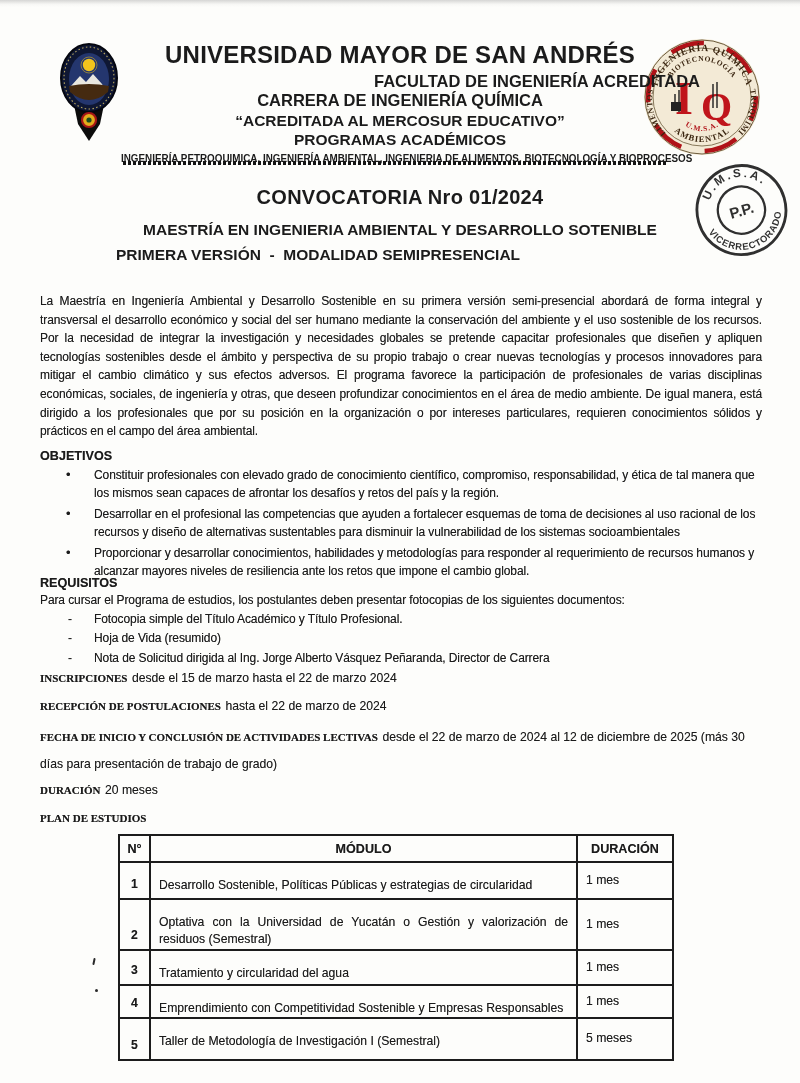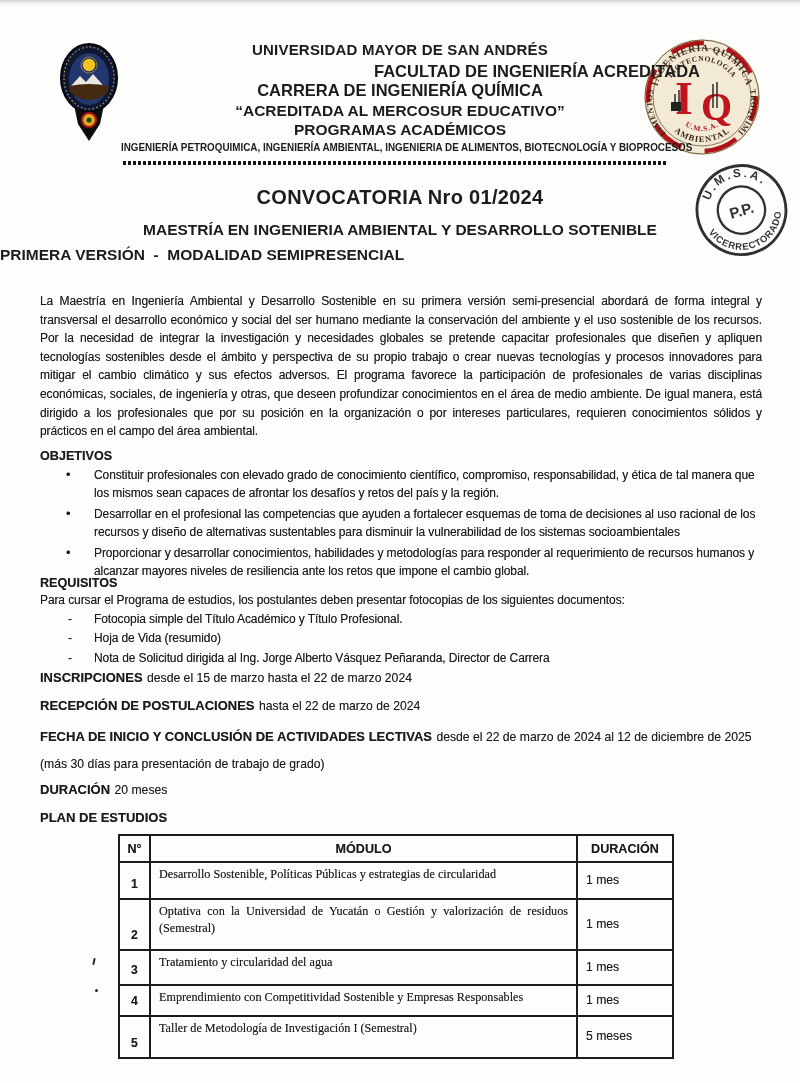"UNIVERSIDAD MAYOR DE SAN ANDRÉS" .h-univ { font-size: 15px -> 24px }
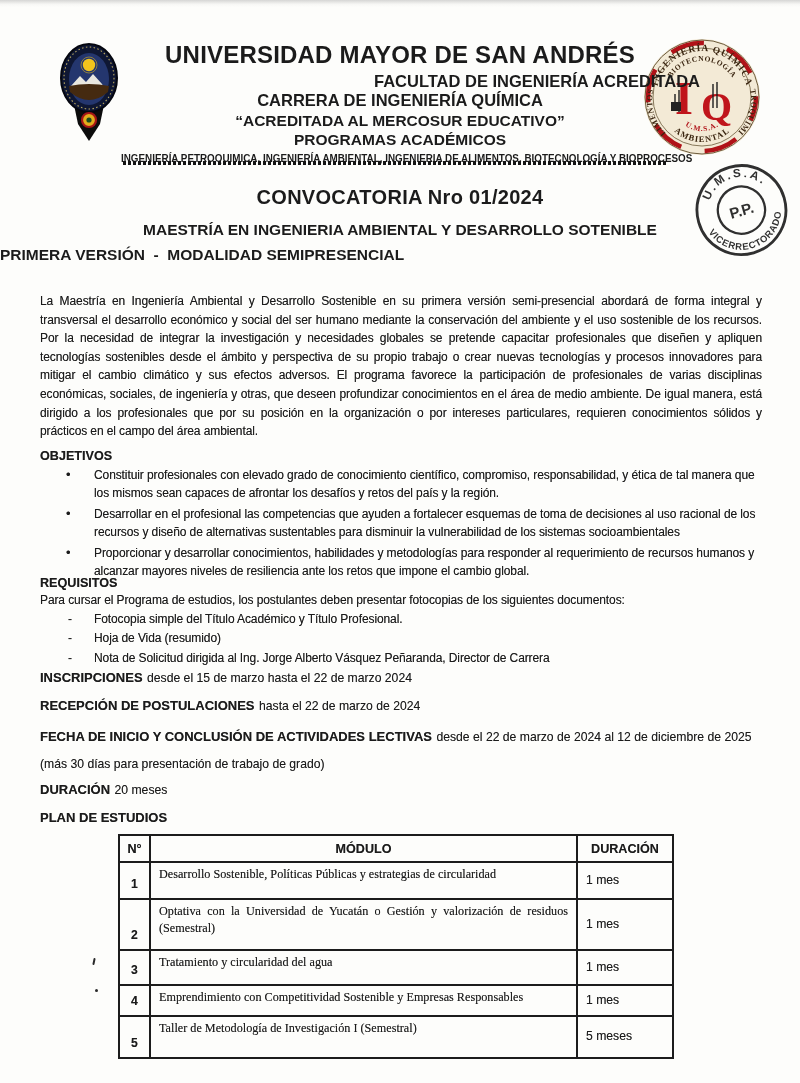"PRIMERA VERSIÓN - MODALIDAD" .t-line2 { text-align: left -> center }
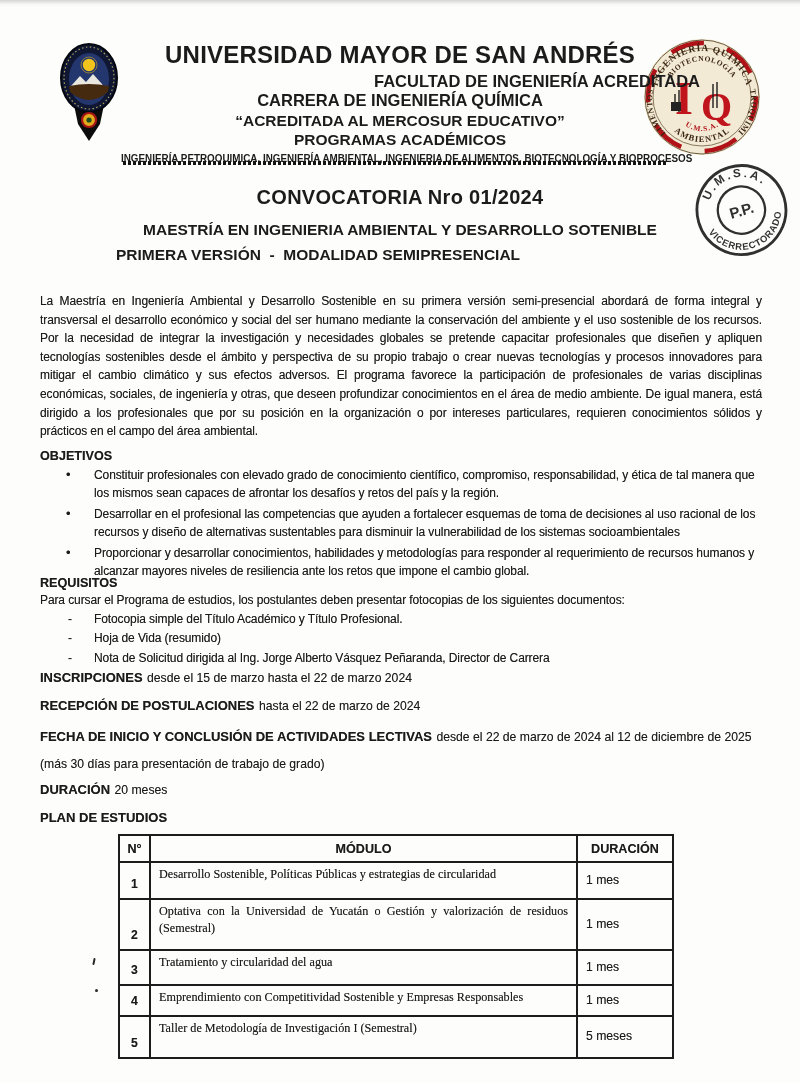"INSCRIPCIONES" .info-label { font-family: none -> Liberation Serif, serif; font-size: 13px -> 11px }
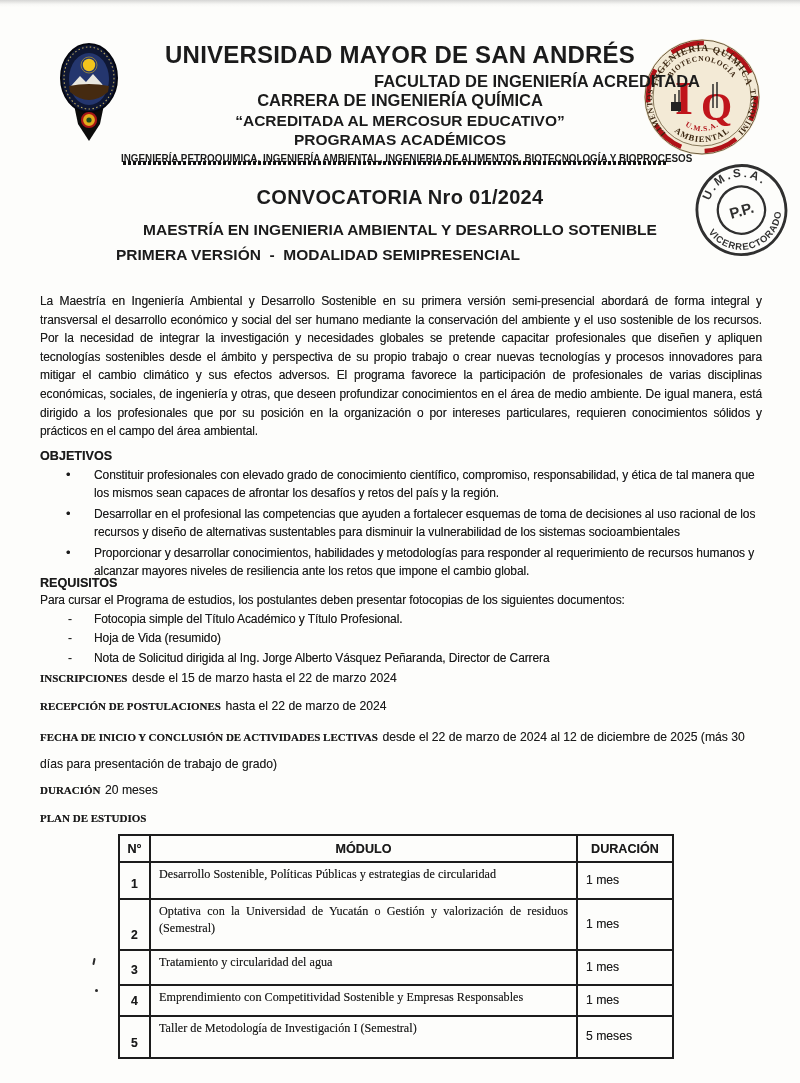"Desarrollo Sostenible, Políticas" td.cell-mod { font-family: Liberation Serif, serif -> none; padding: 3px 8px 0 8px -> 14px 8px 0 8px }
